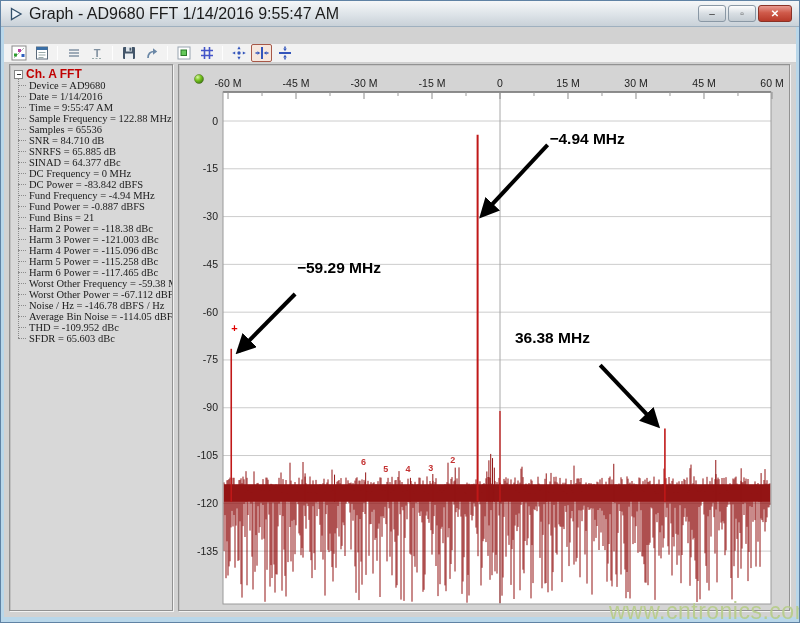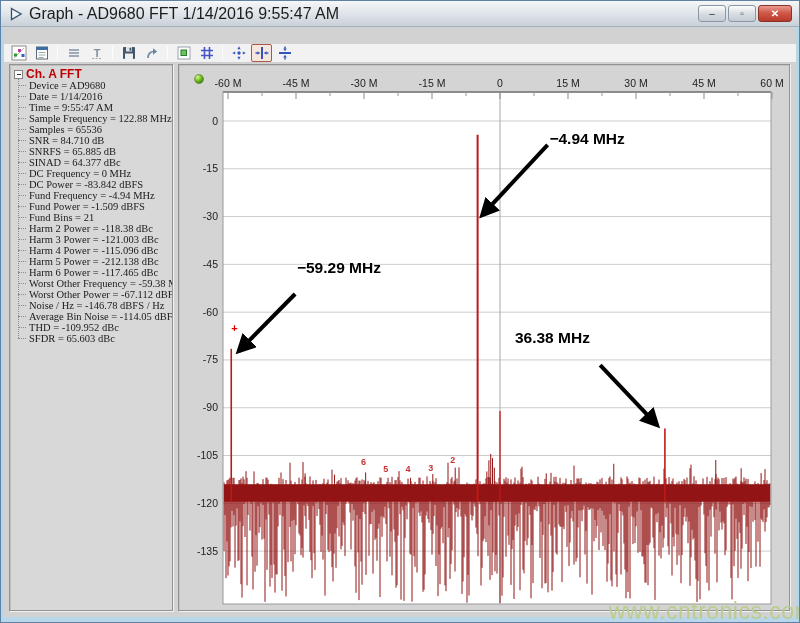"Fund Power = -1.509 dBFS" span { text: -1.509 -> -0.887 }
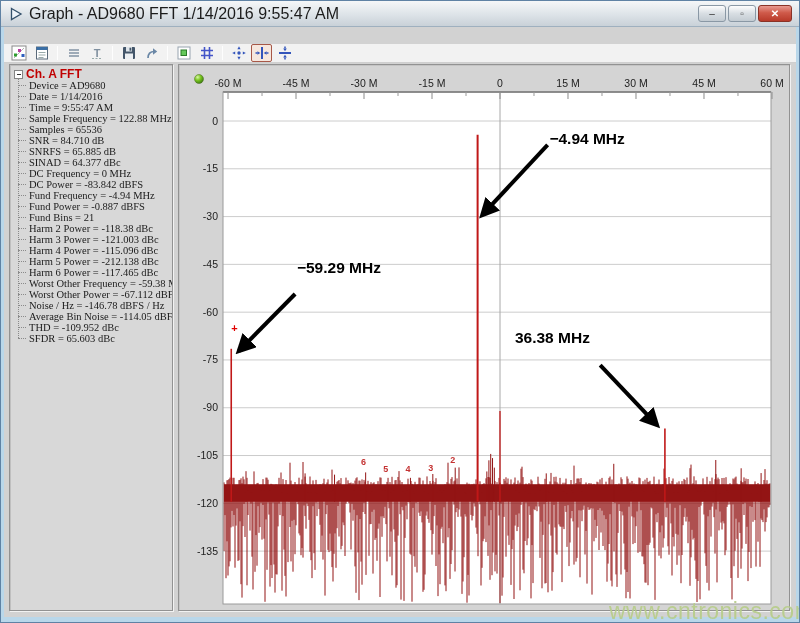"Harm 5 Power = -212.138" span { text: -212.138 -> -115.258 }
